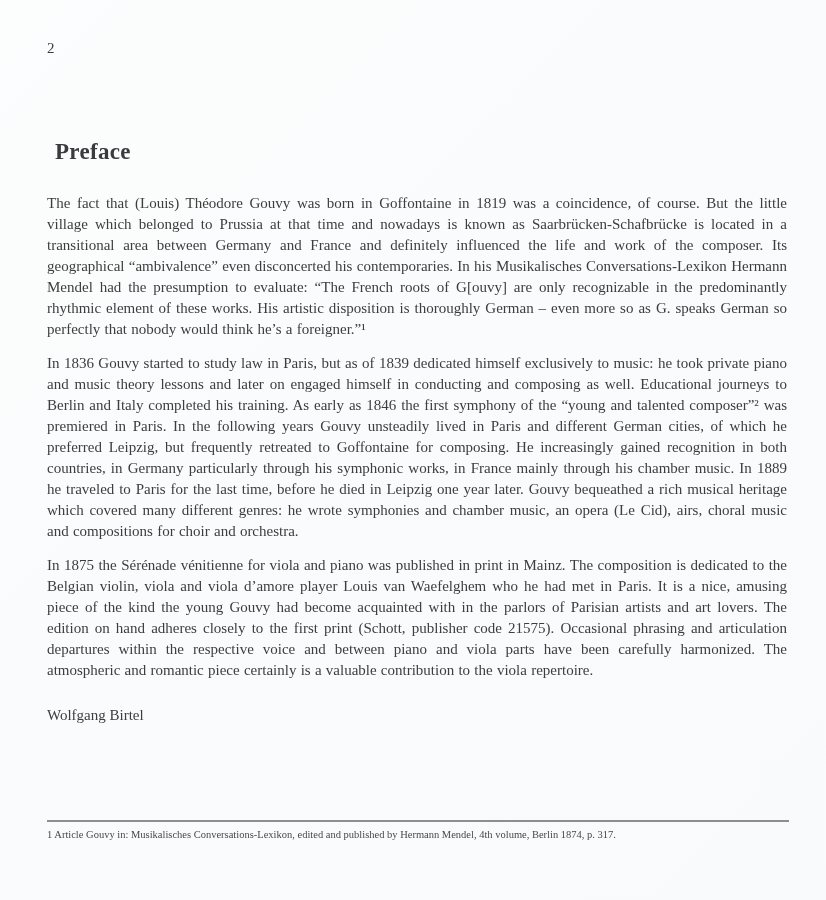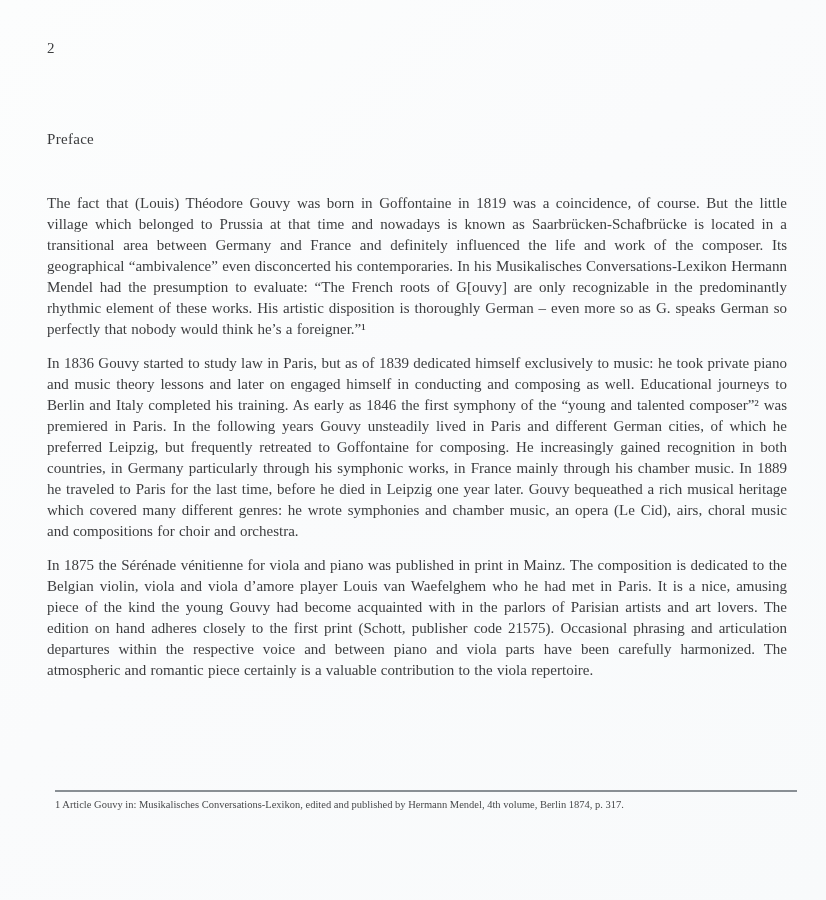"Preface" .title { font-size: 15px -> 23px; font-weight: normal -> bold; margin: 0 -> 8px }
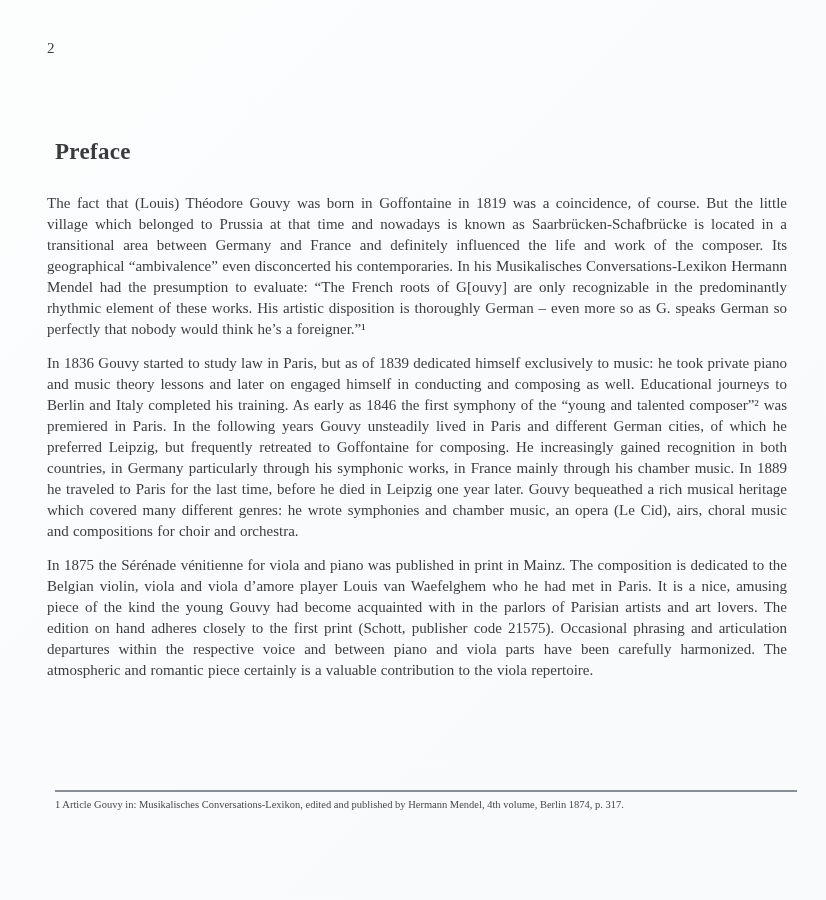"Wolfgang Birtel" div.signature { html: none -> <div>Wolfgang Birtel</div> }
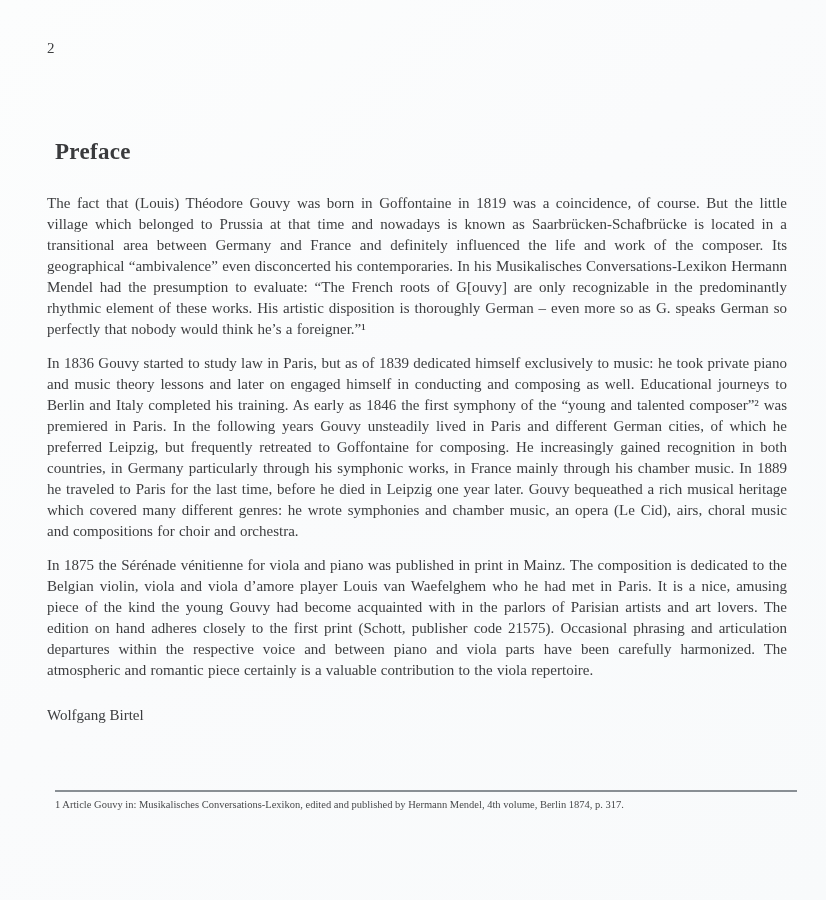"1 Article Gouvy in: Musikalisches" .footnotes { margin-left: 8px -> none; top: 790px -> 820px }
